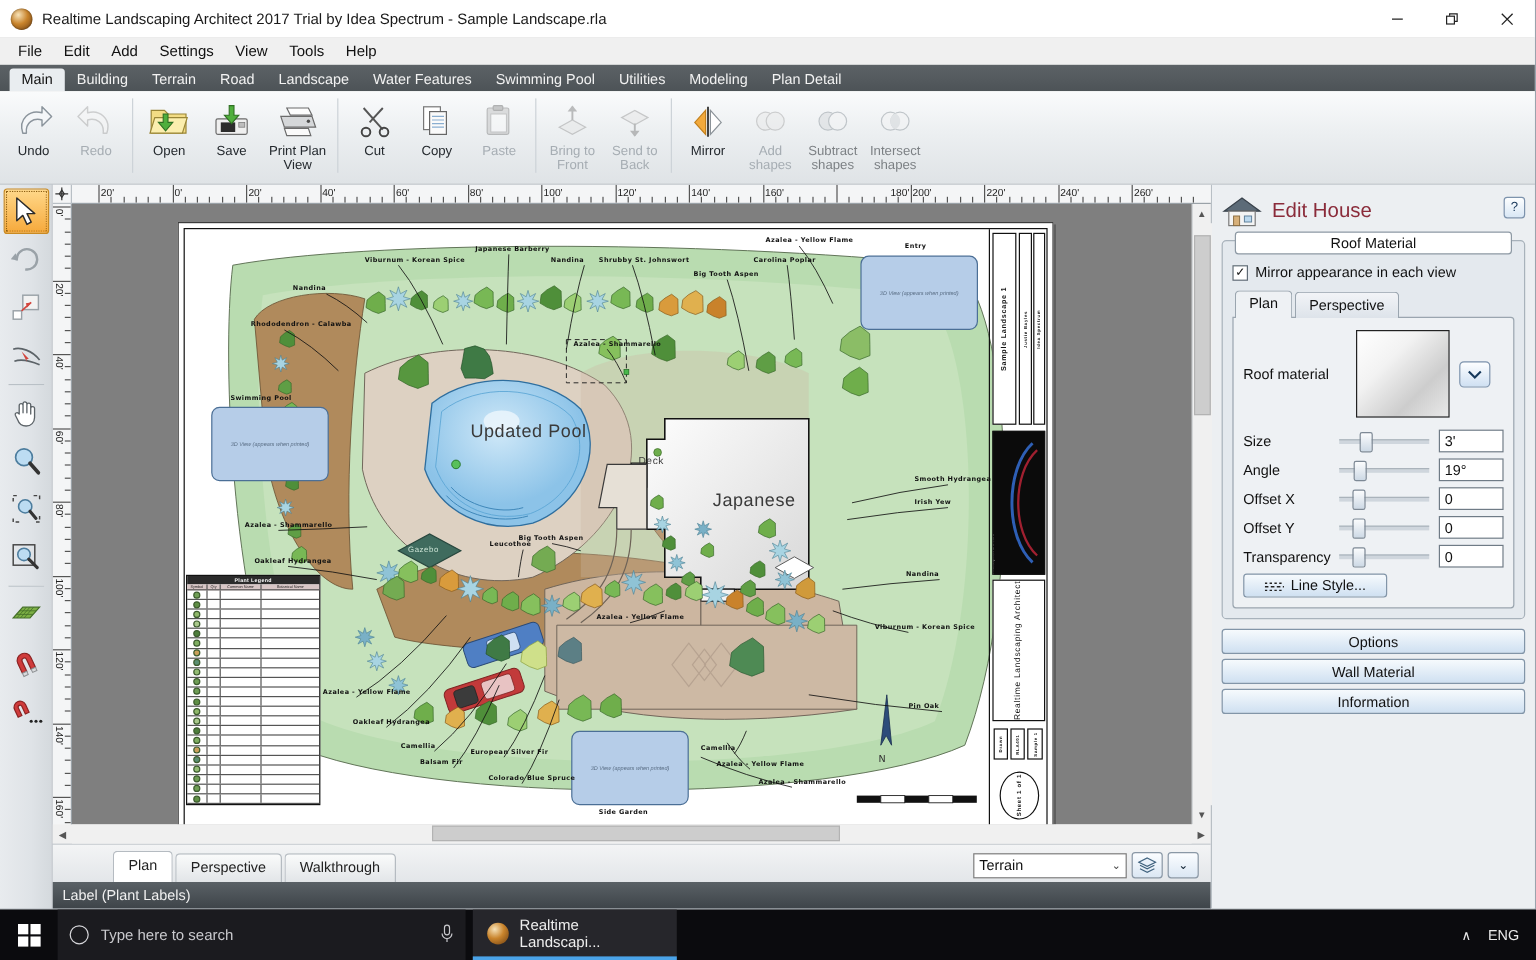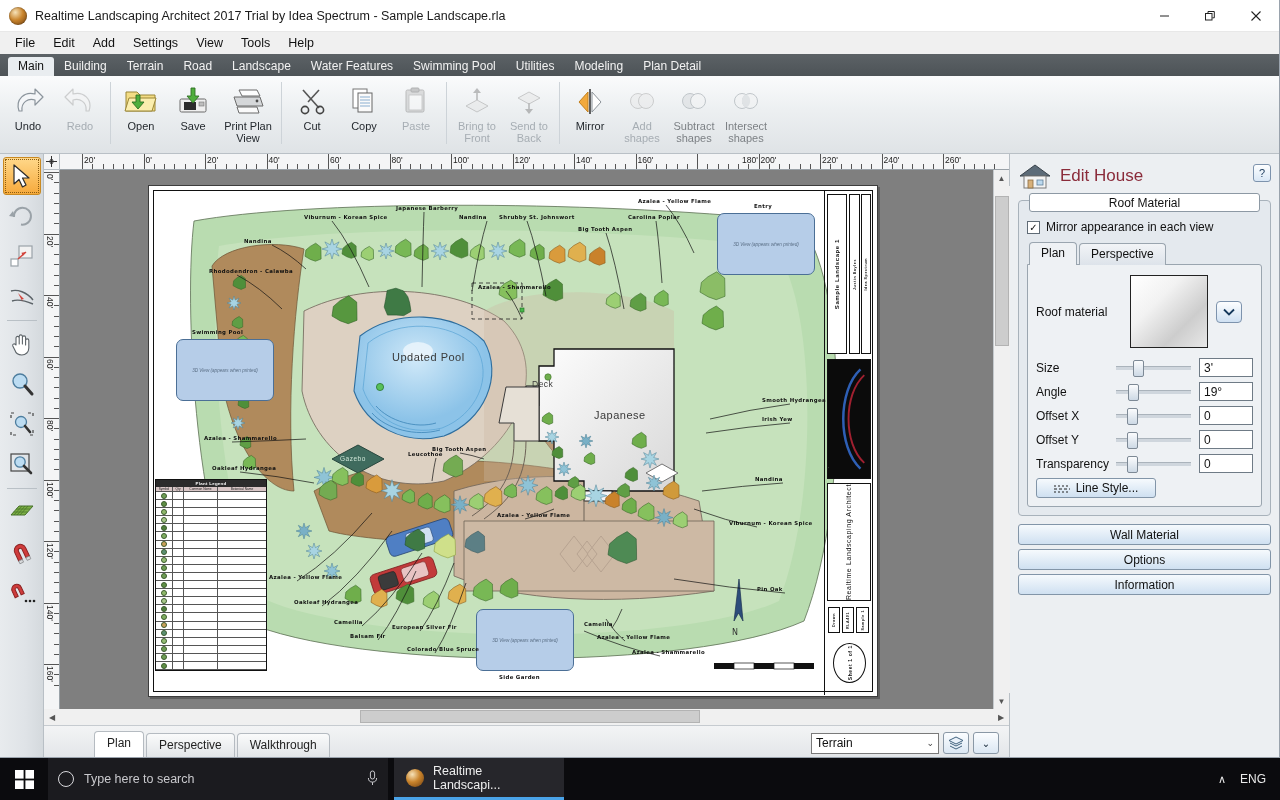"Updated Pool" .plan-big { font-size: 11px -> 15px }
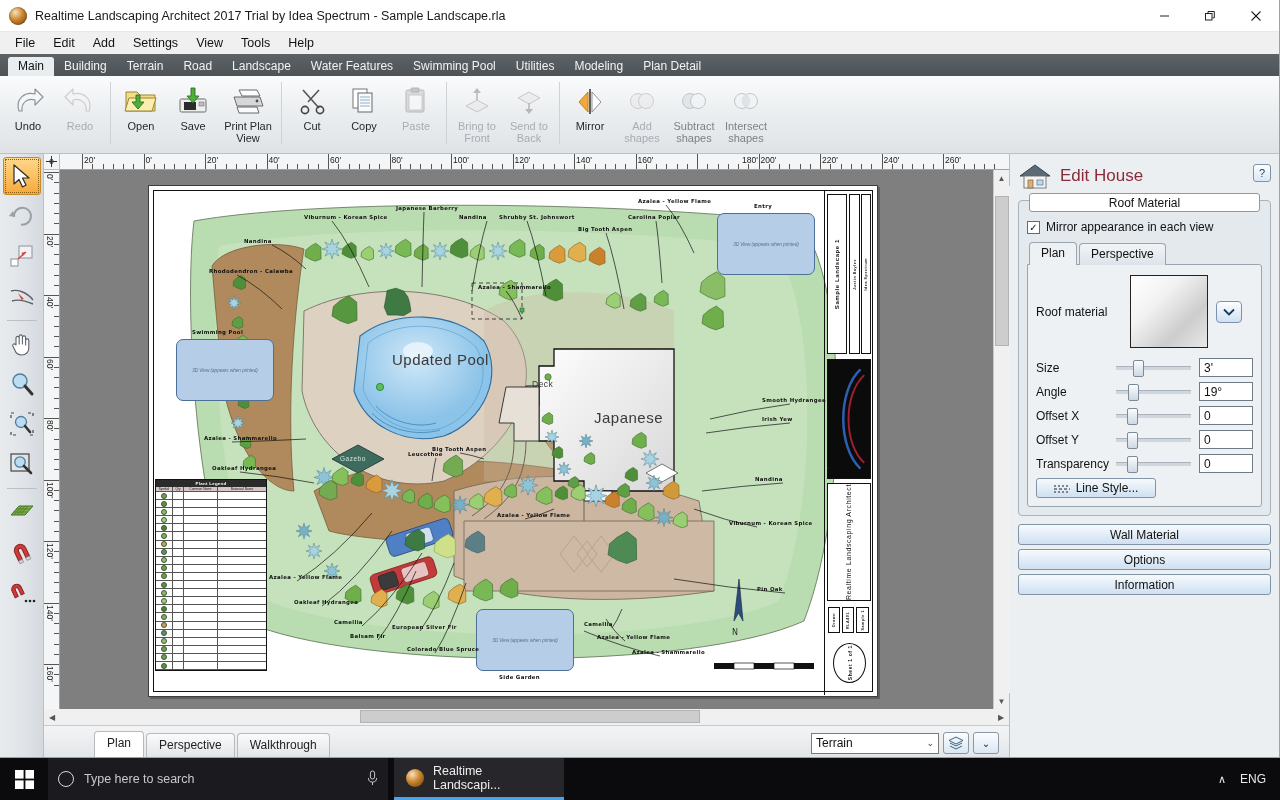"Wall Material" div.btn-wide { order: before "Options" -> after "Options" }
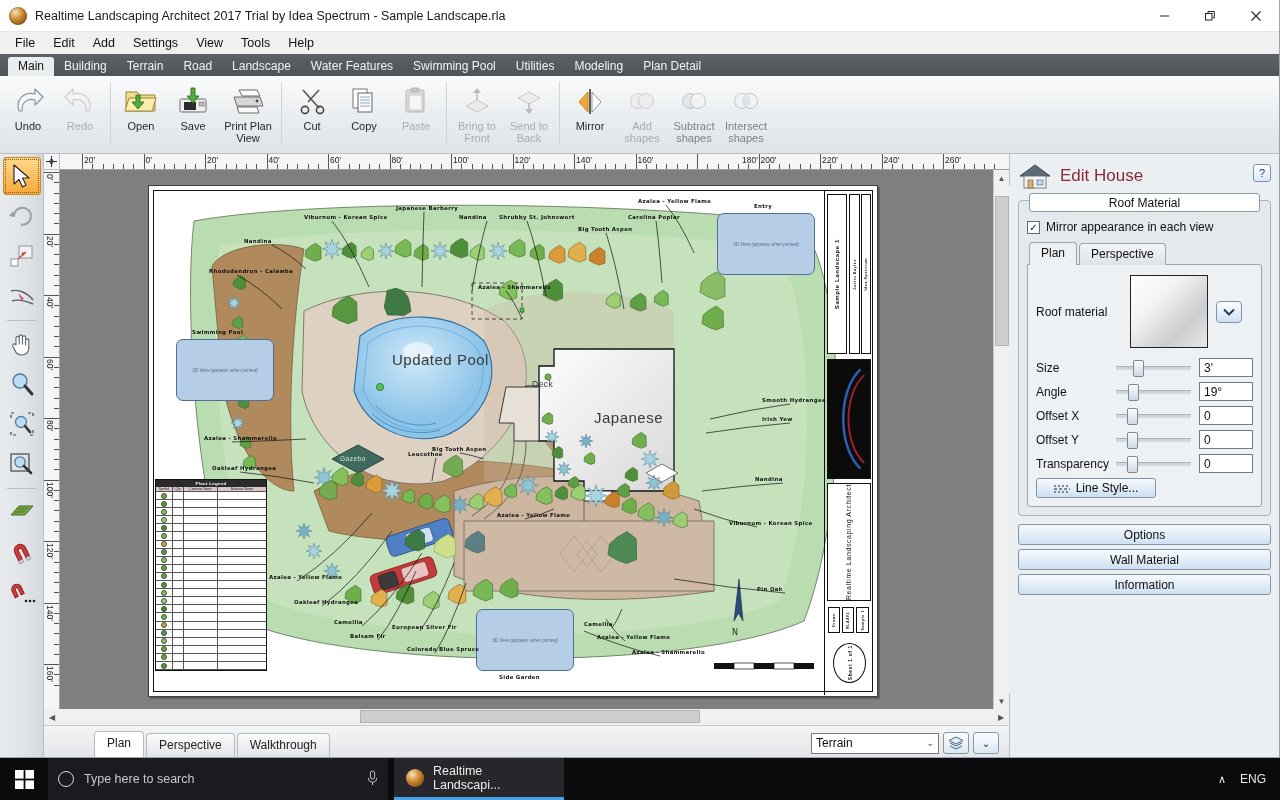"Label (Plant Labels)" div.statusbar { html: none -> <div> <span>Label (Plant Labels)</span> </div> }
